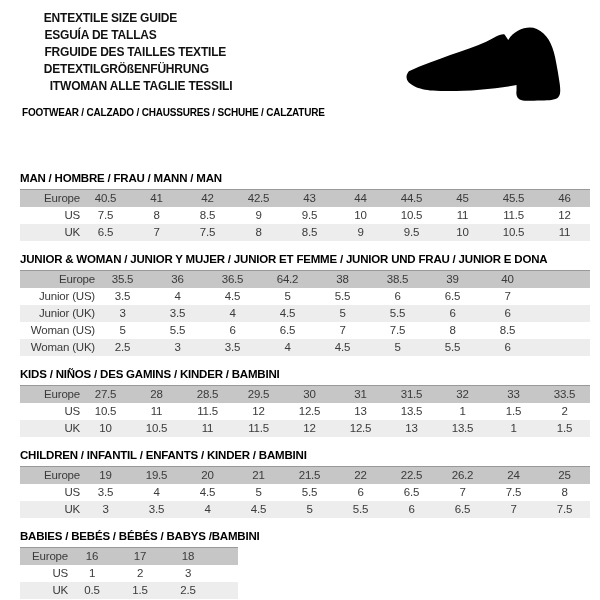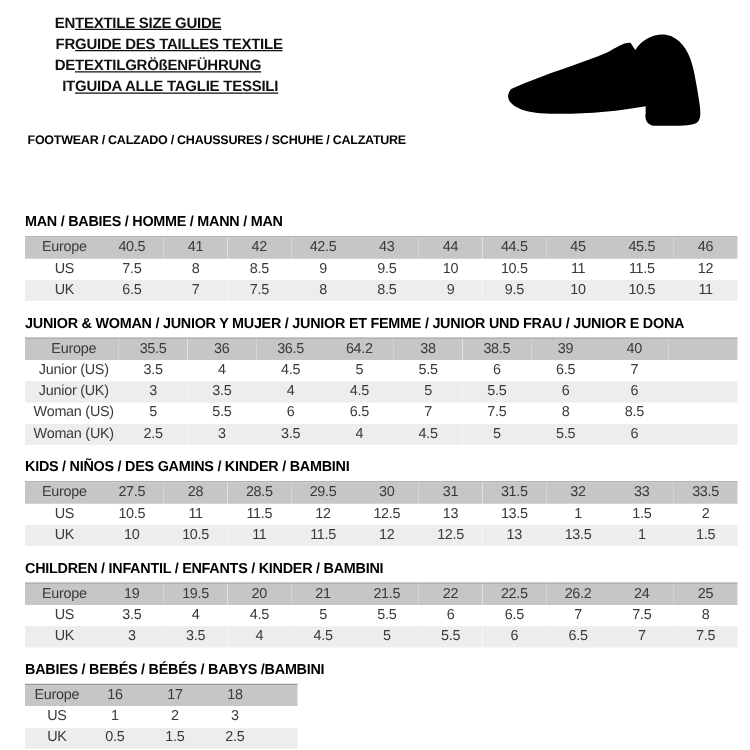"TEXTILE SIZE GUIDE" .lang-label { text-decoration: underline -> none }
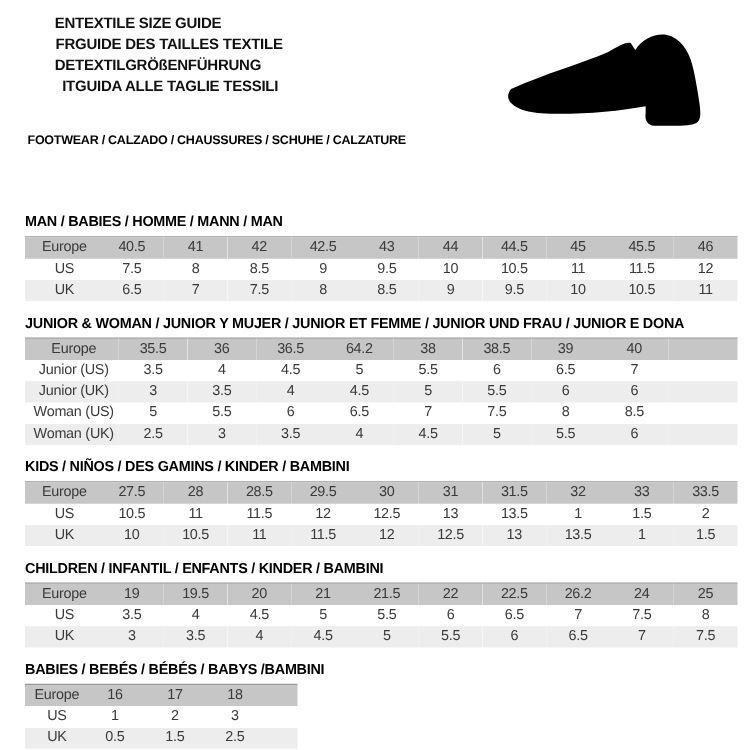"ES" div.lang-row { html: none -> <div> <span>ES</span> <span>GUÍA DE TALLAS</span> </div> }
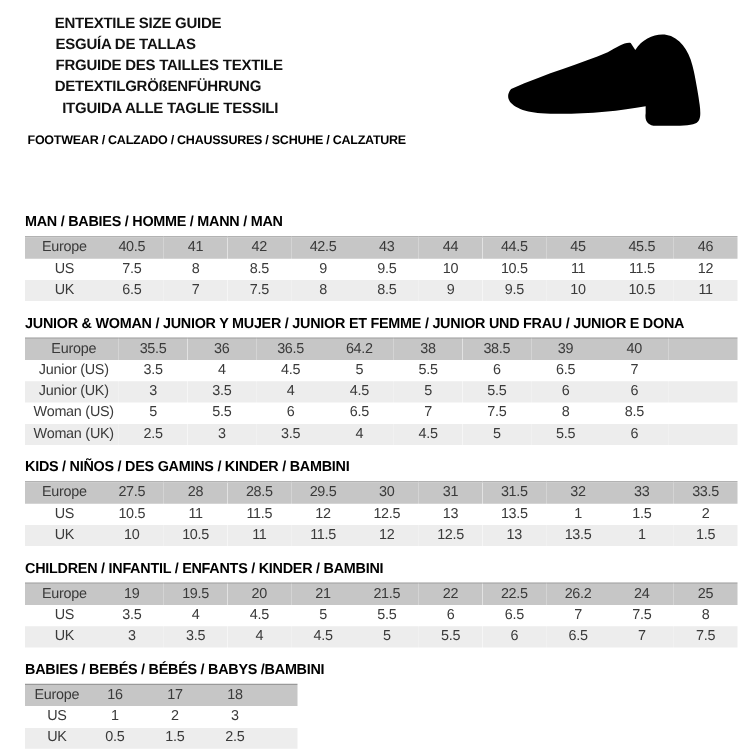"GUIDA ALLE TAGLIE TESSILI" span.lang-label { text: GUIDA -> WOMAN }
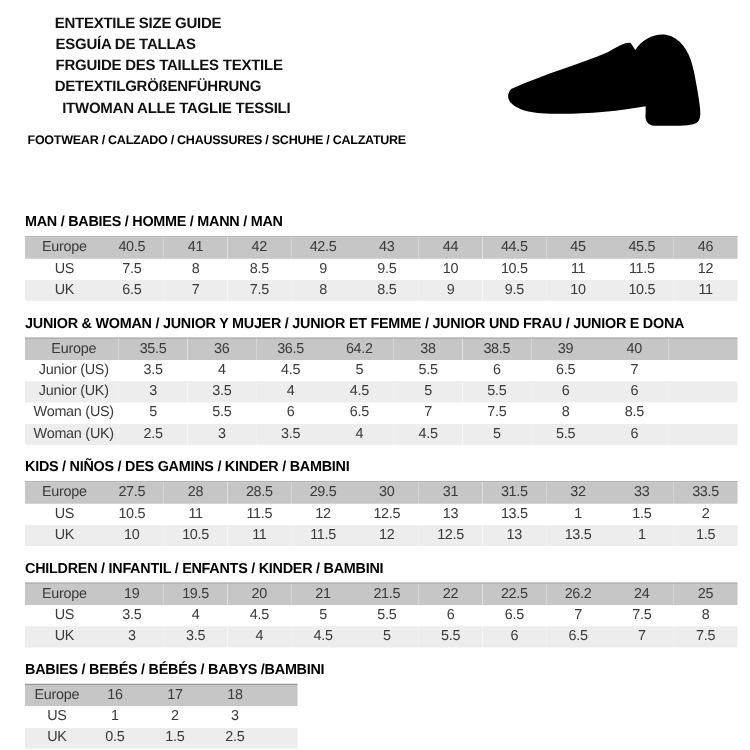"MAN / BABIES / HOMME" h2.tbl-title { text: BABIES / HOMME -> HOMBRE / FRAU }
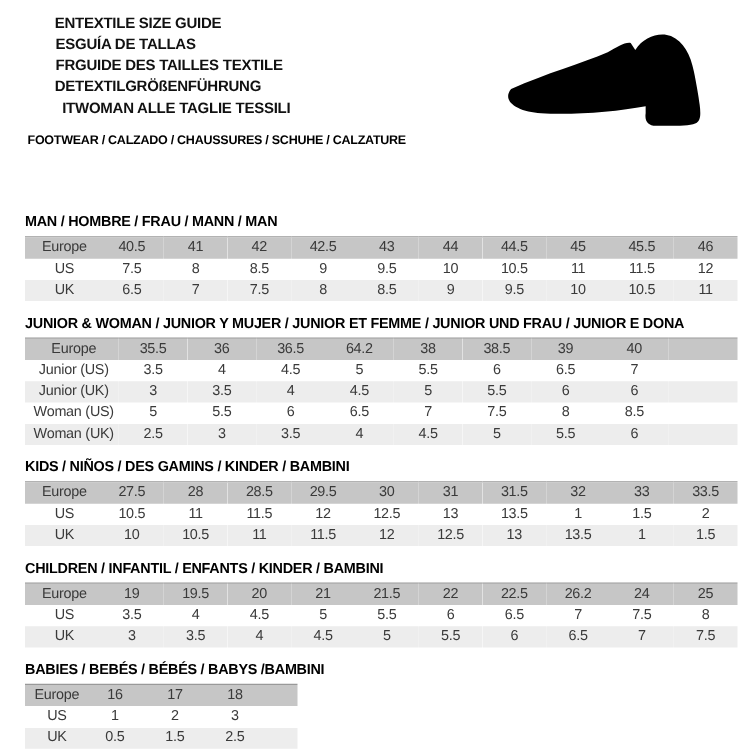"Europe" table.size-table td.lbl { text-align: center -> right }
